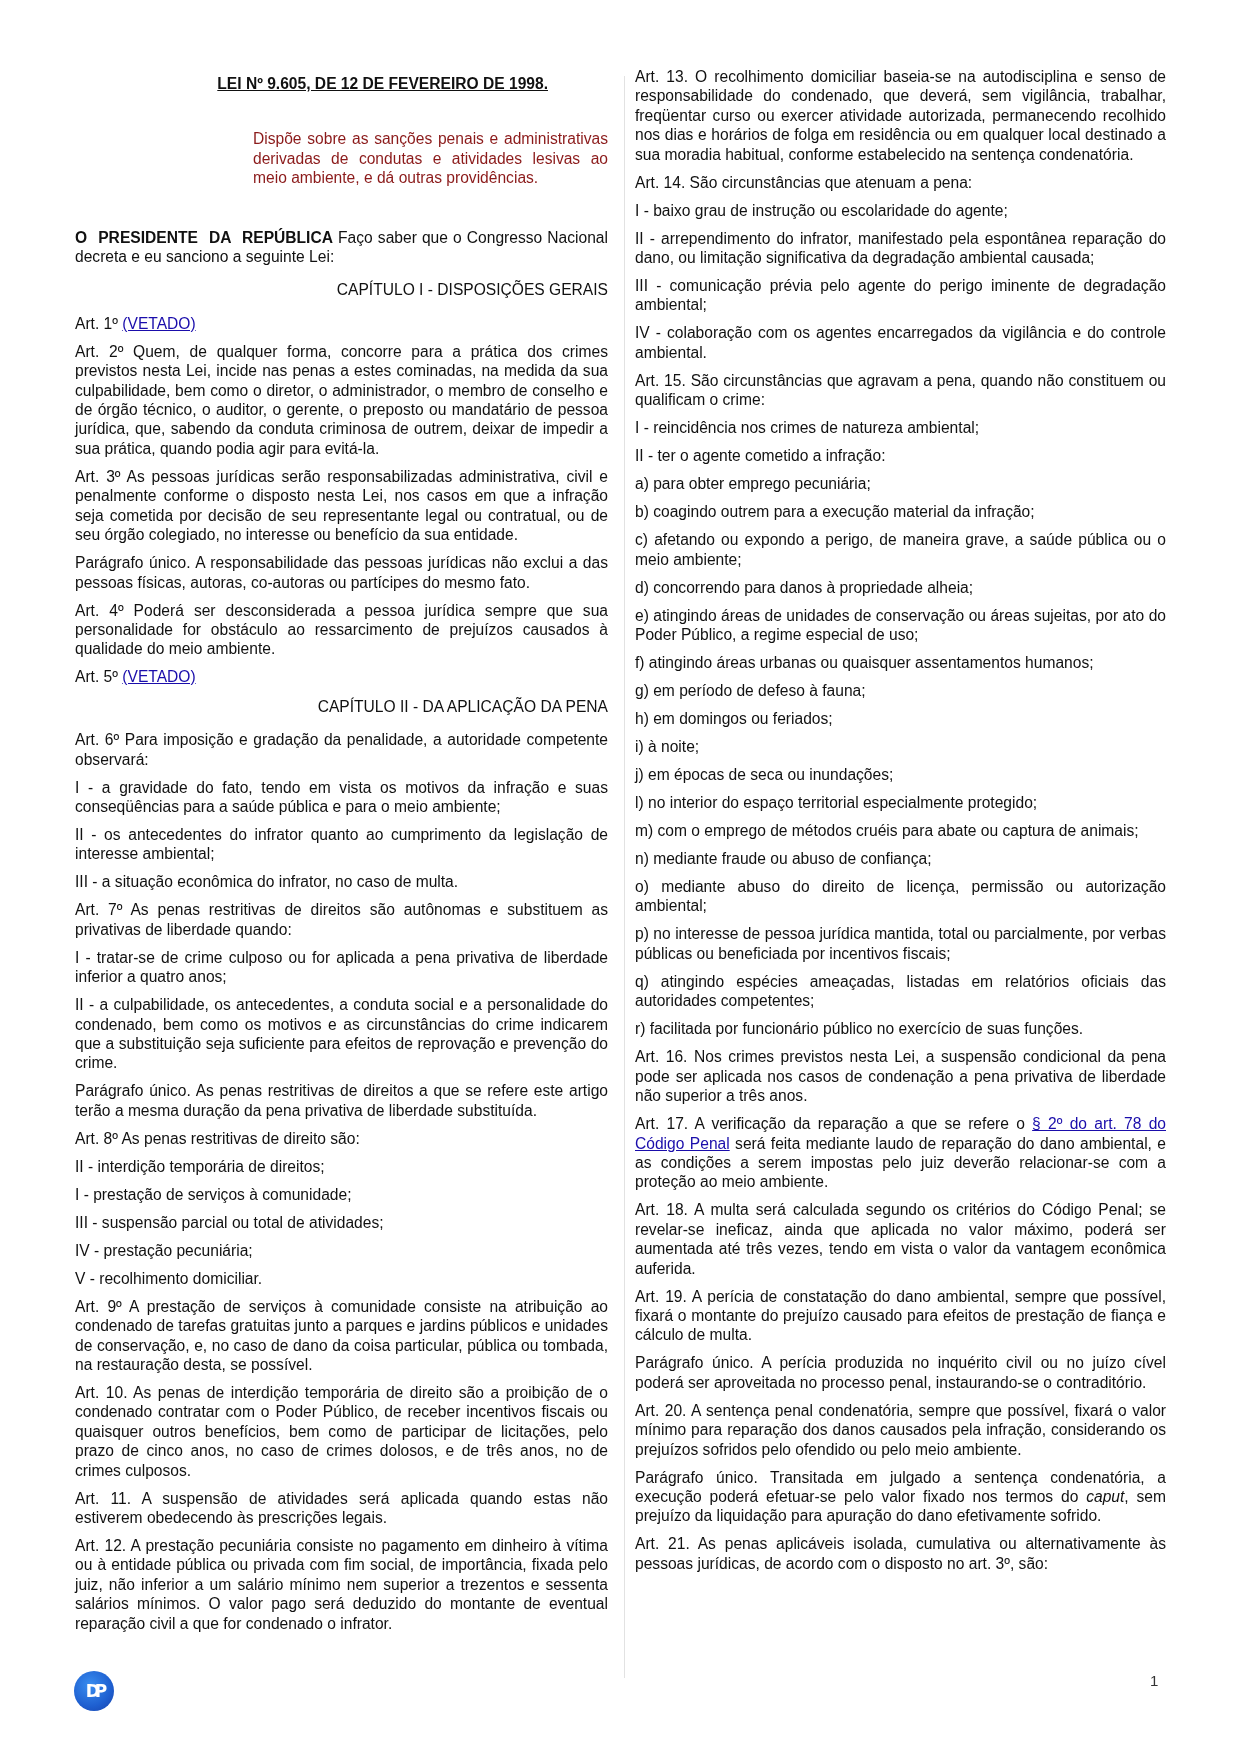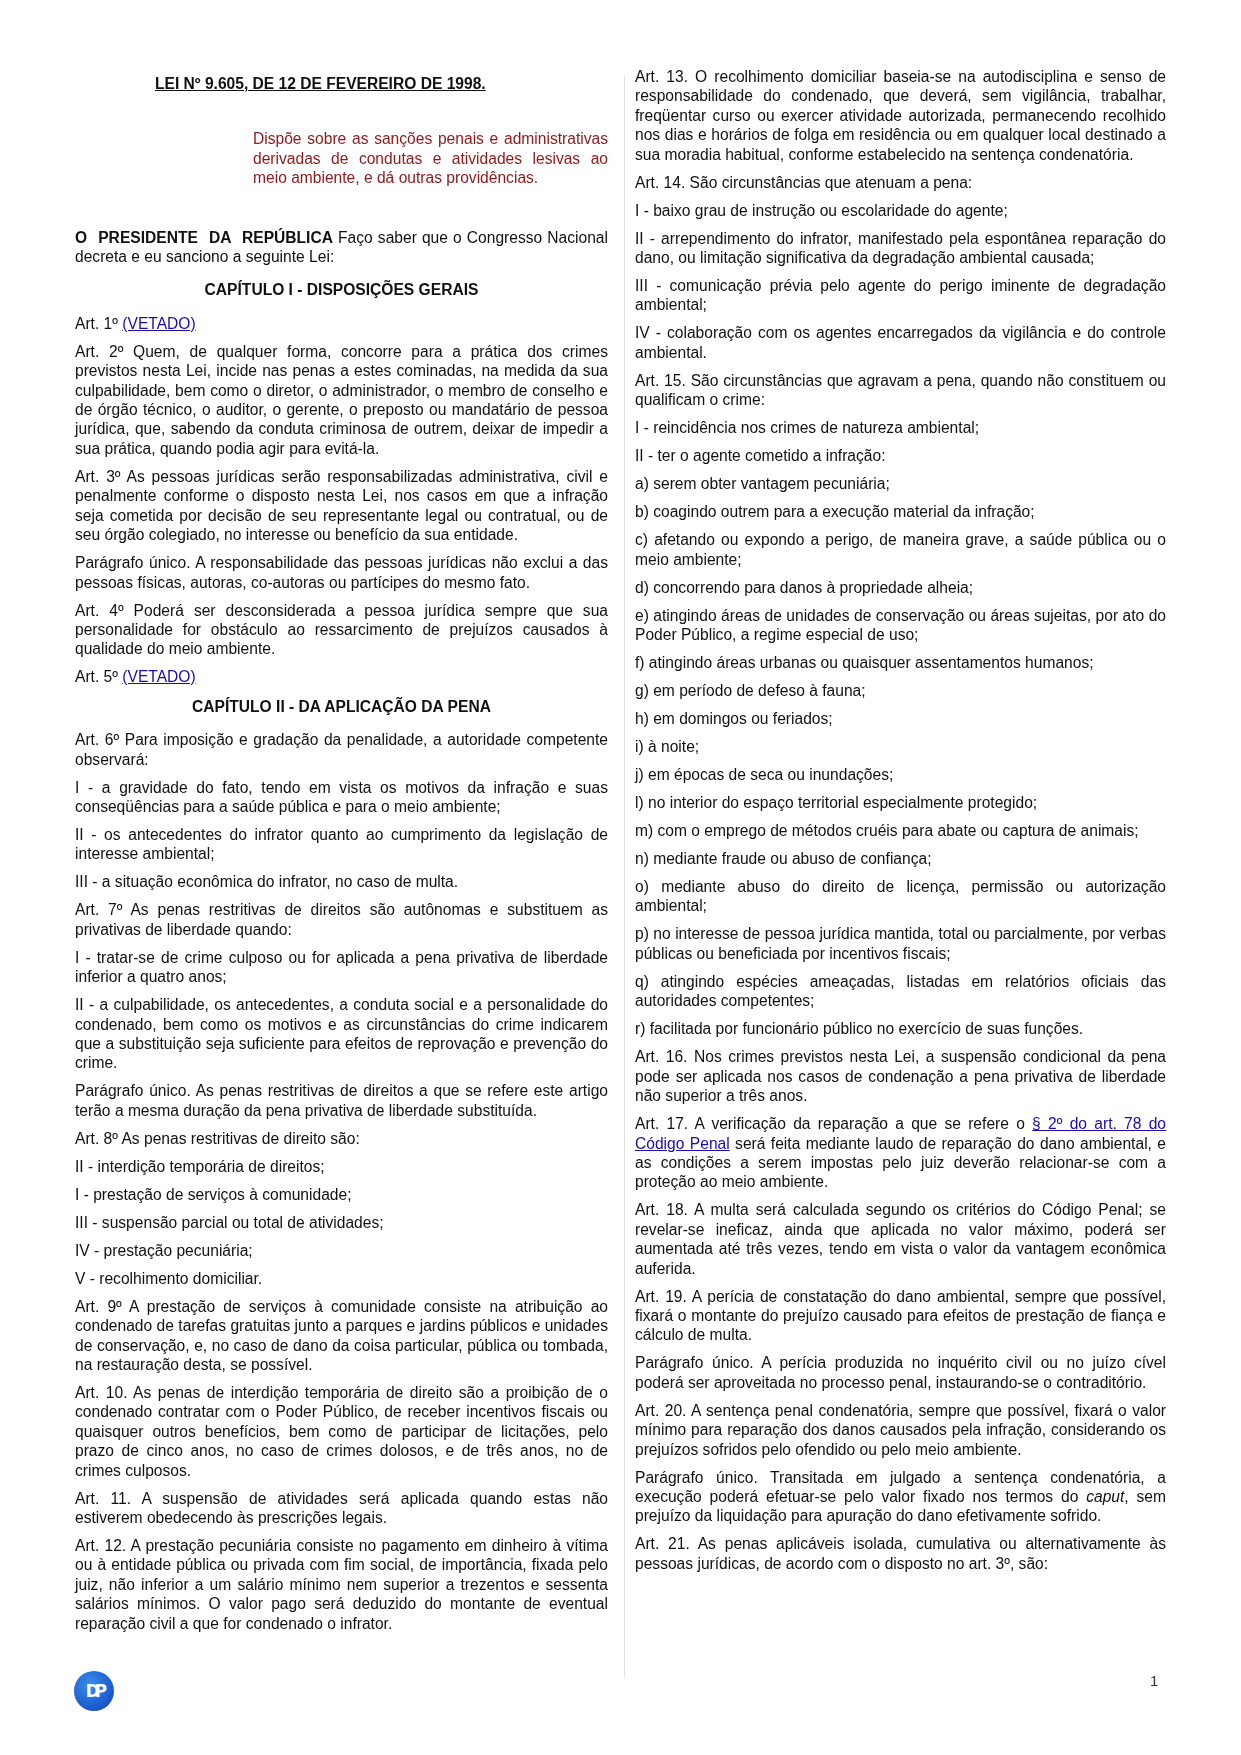"LEI Nº 9.605, DE 12" .law-title { text-align: left -> right }
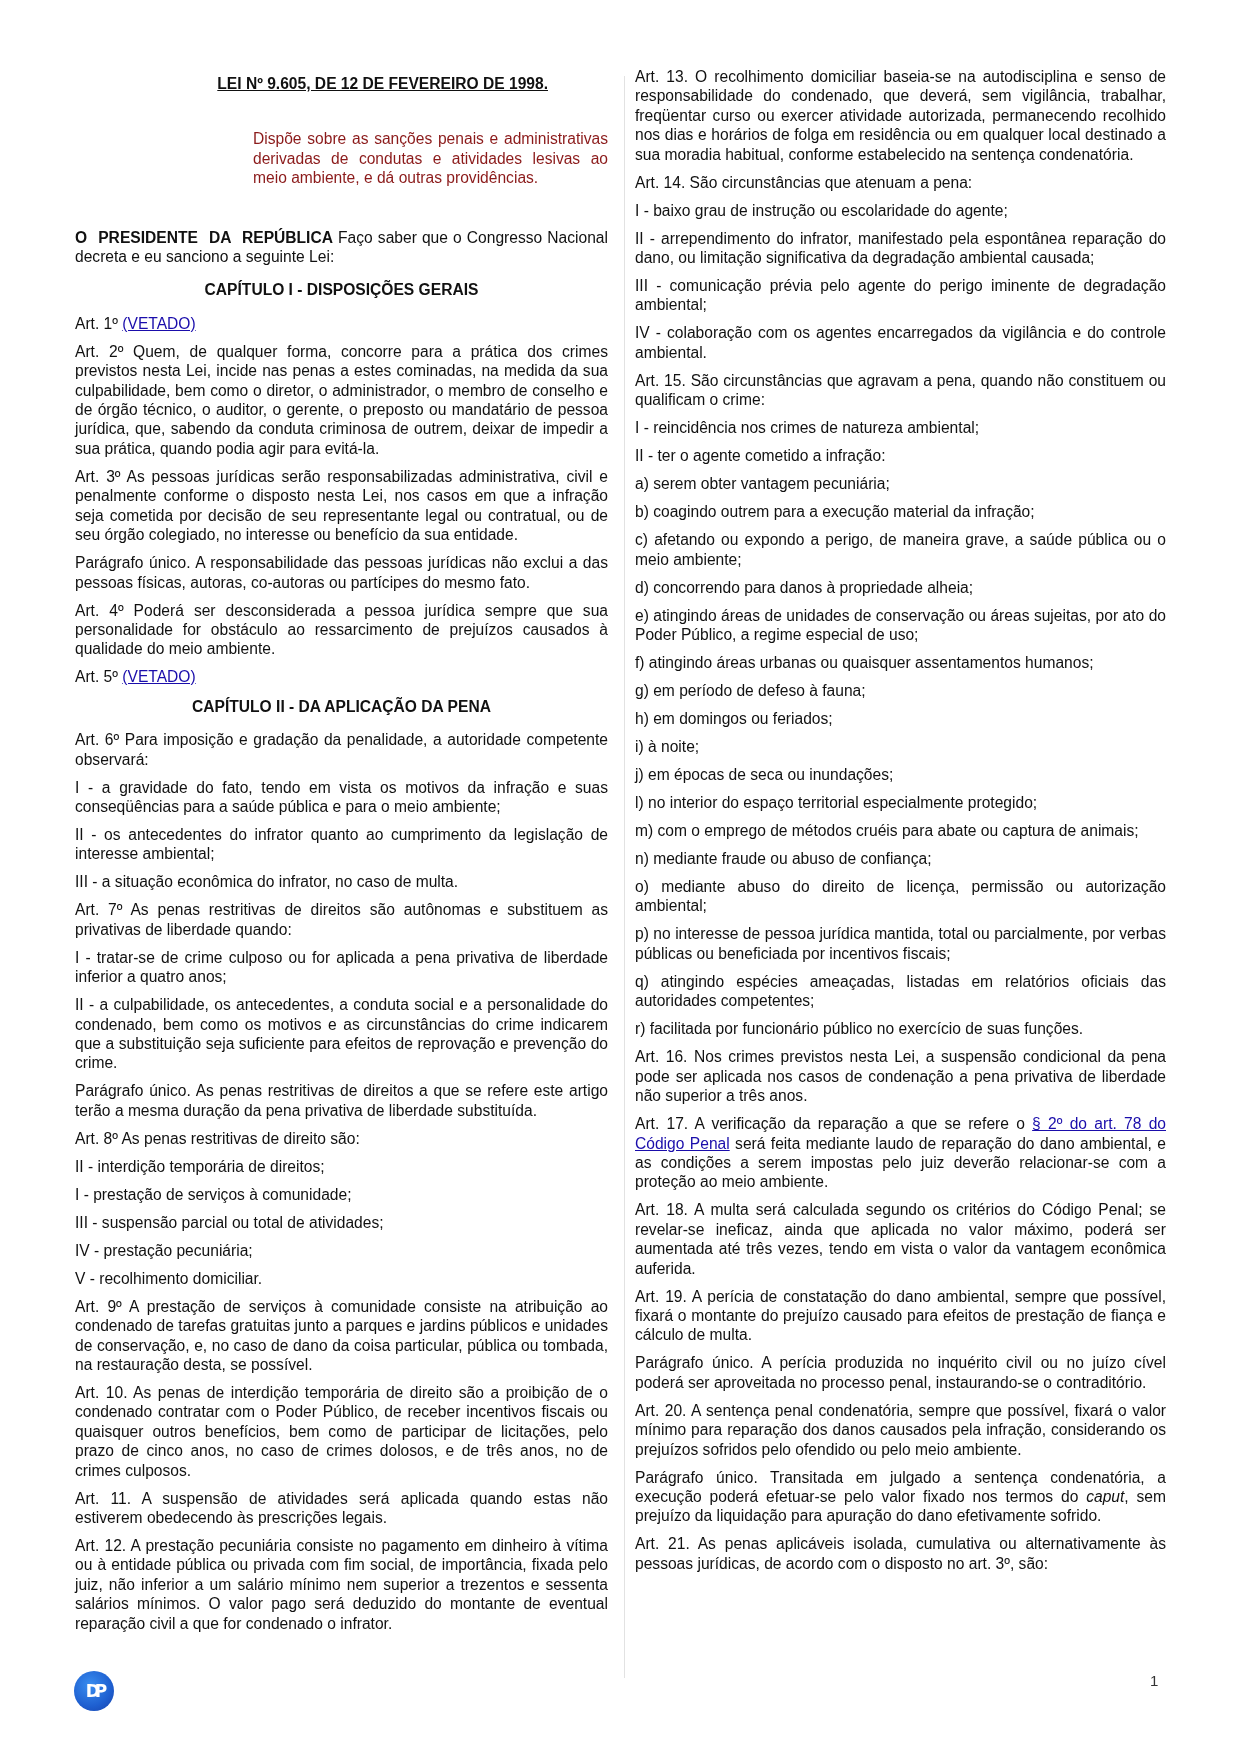"CAPÍTULO I - DISPOSIÇÕES GERAIS" .chapter { font-weight: bold -> normal; text-align: center -> right }
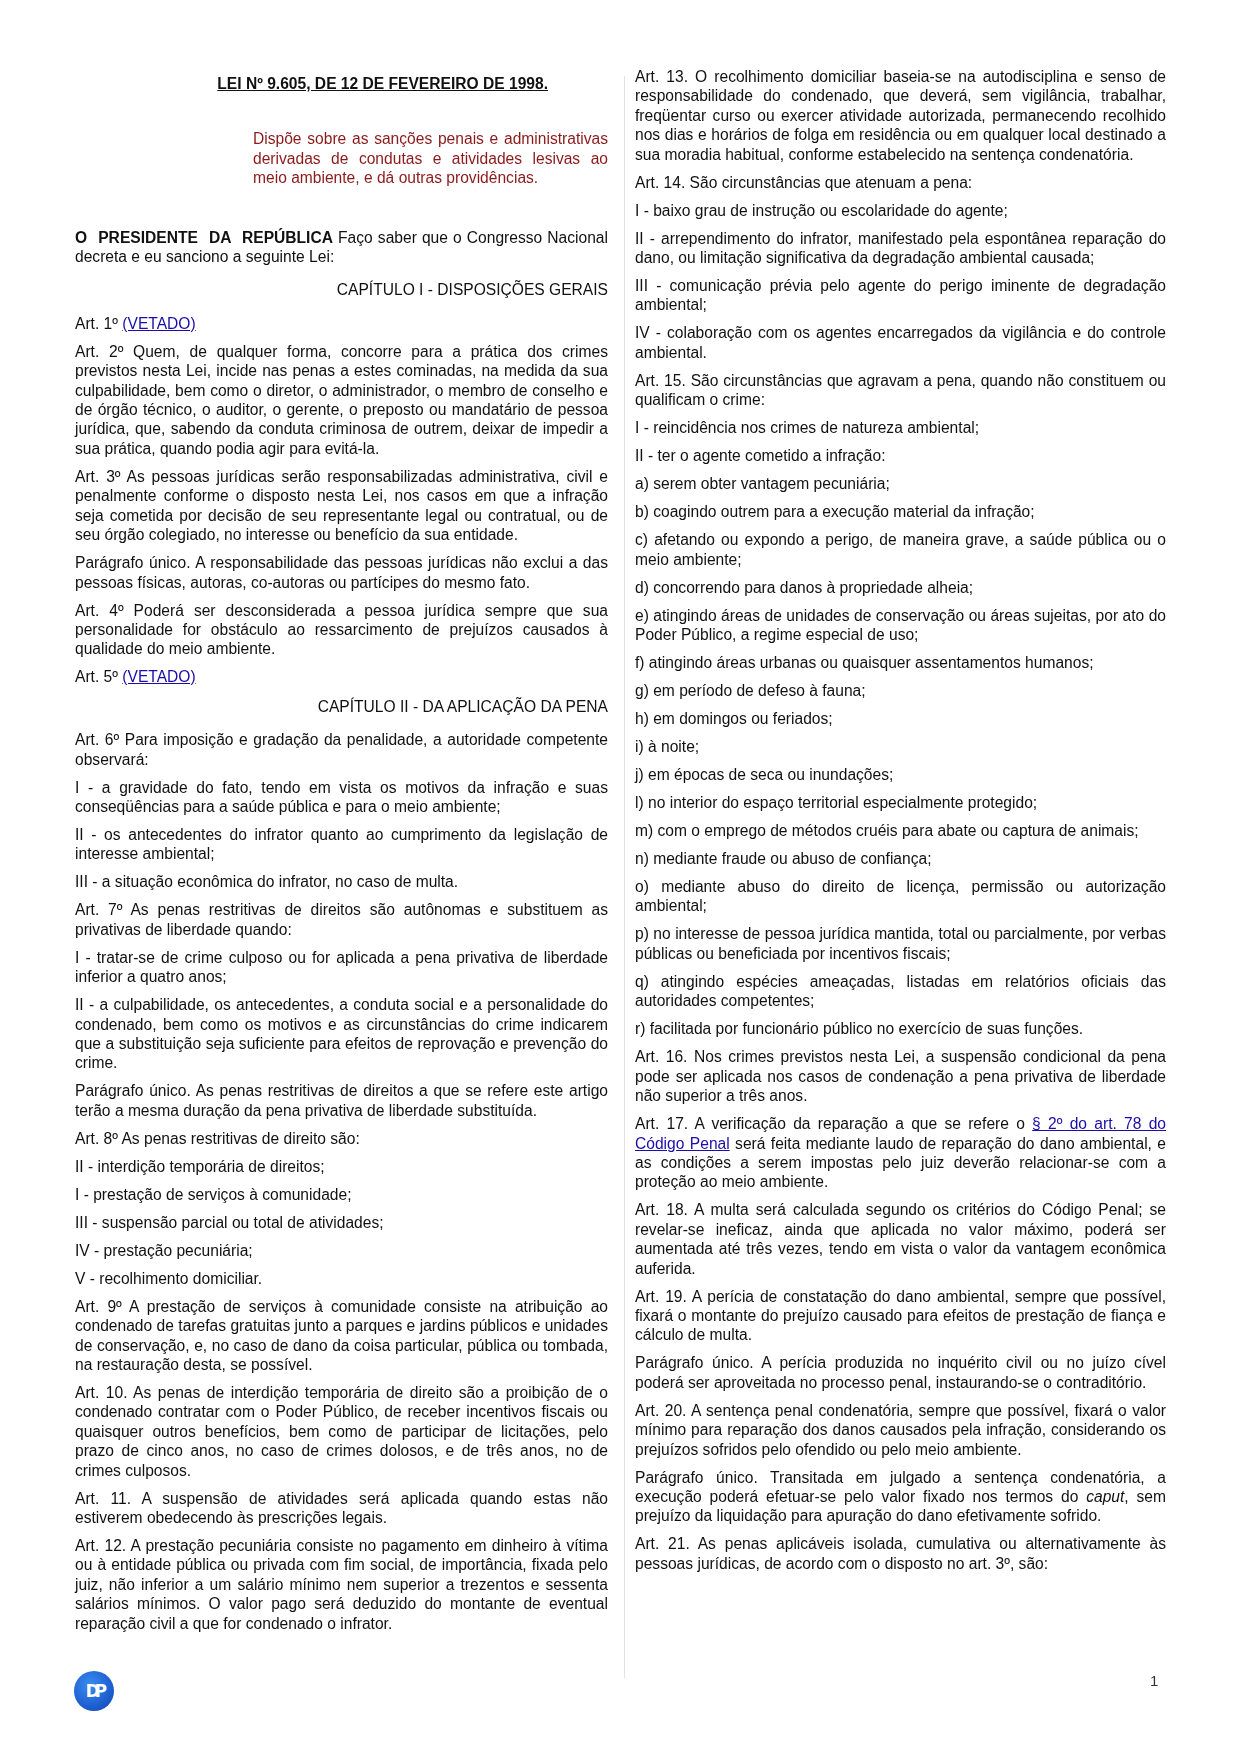"a) serem obter vantagem pecuniária;" p { text: serem obter vantagem -> para obter emprego }
